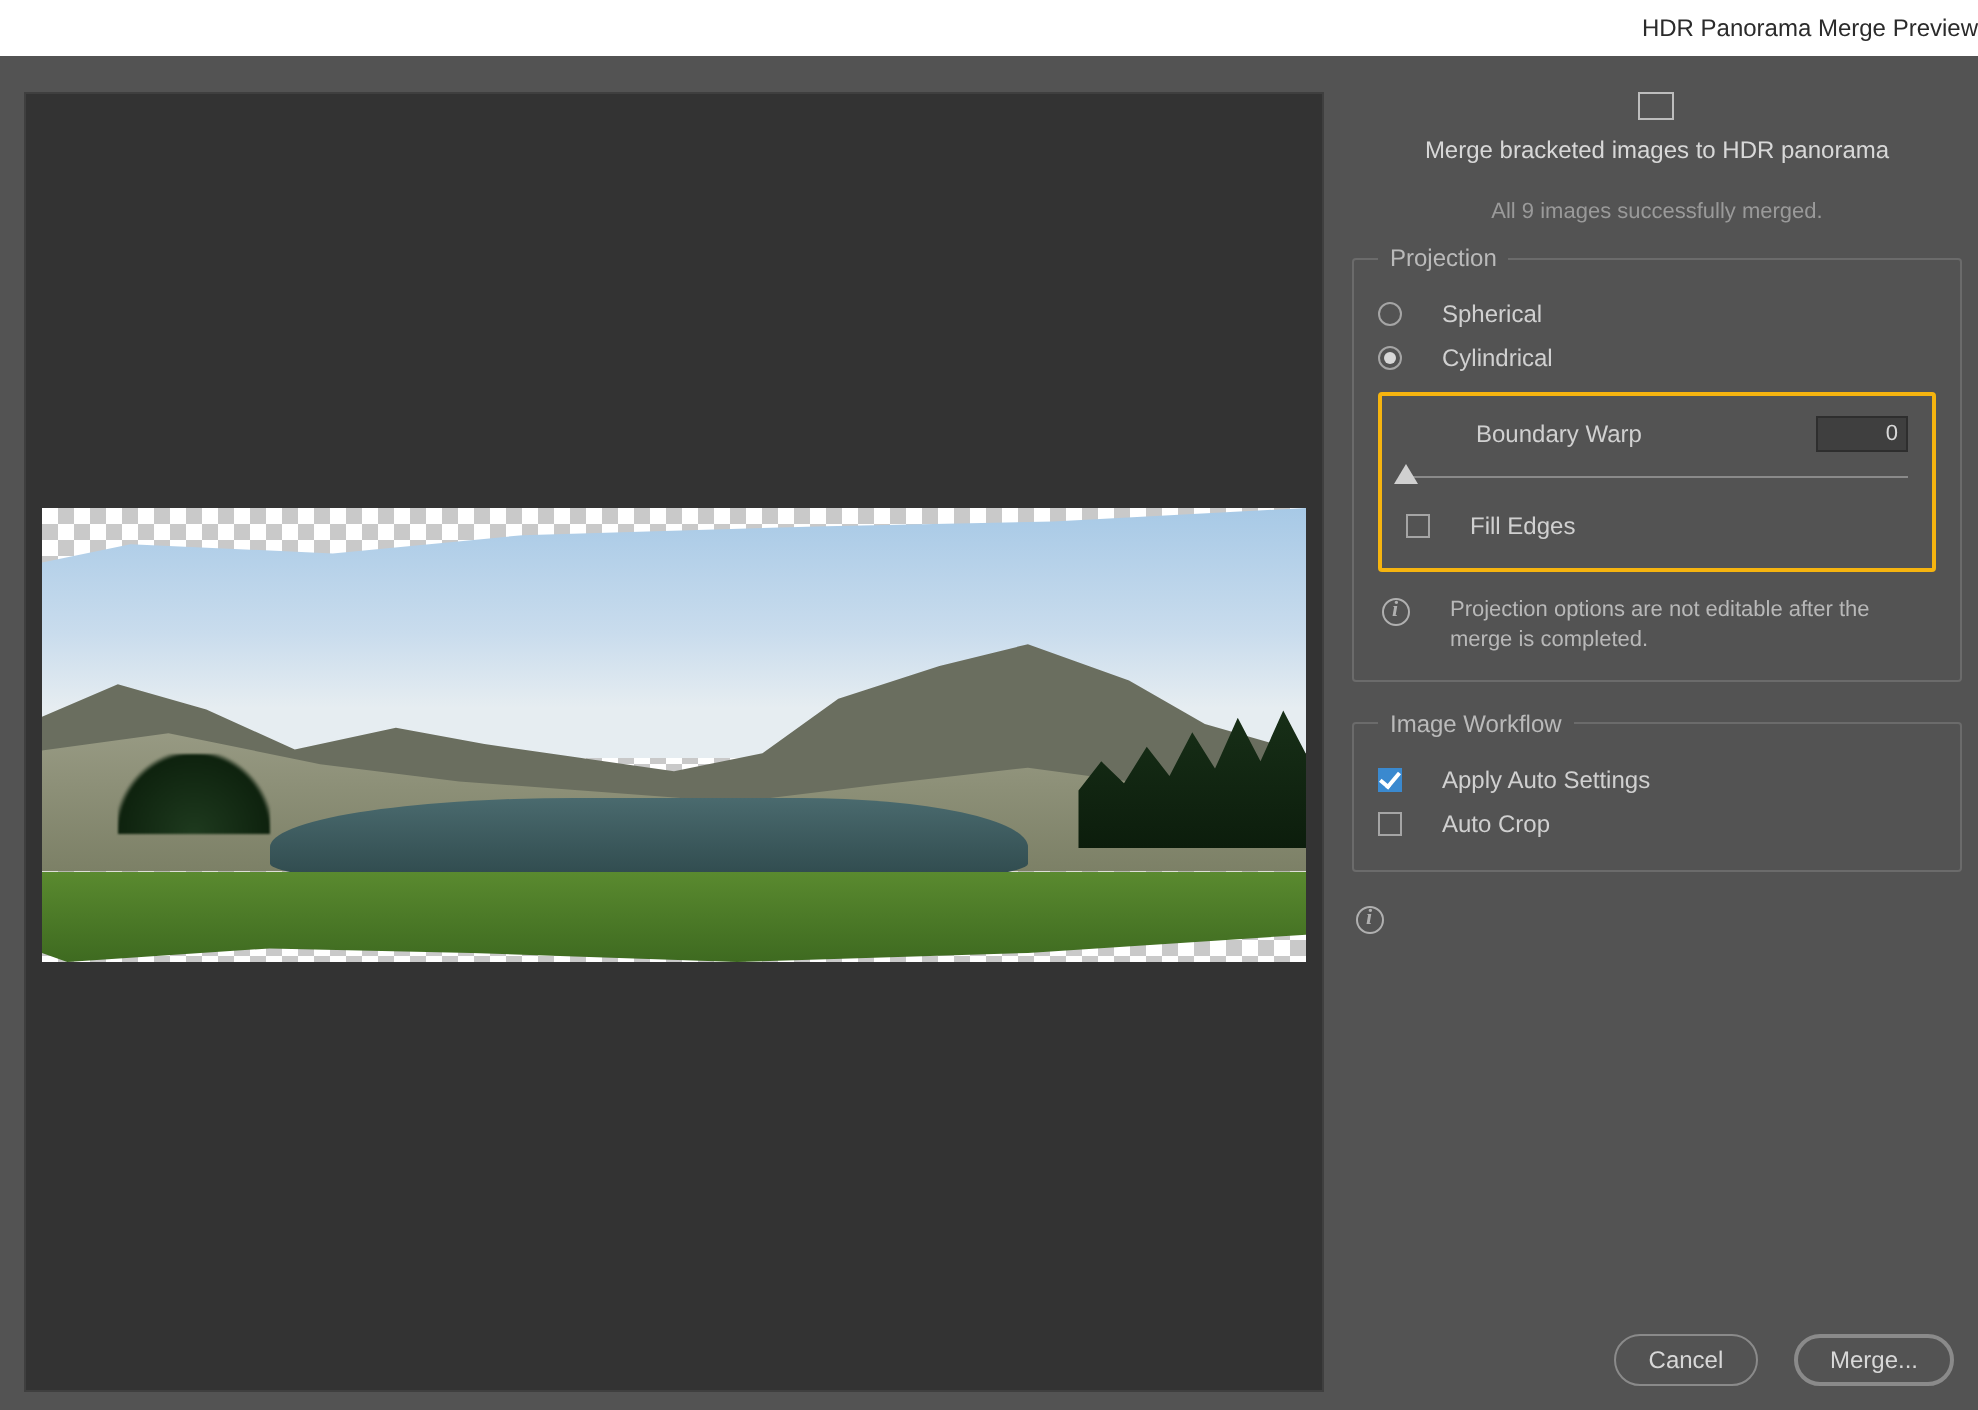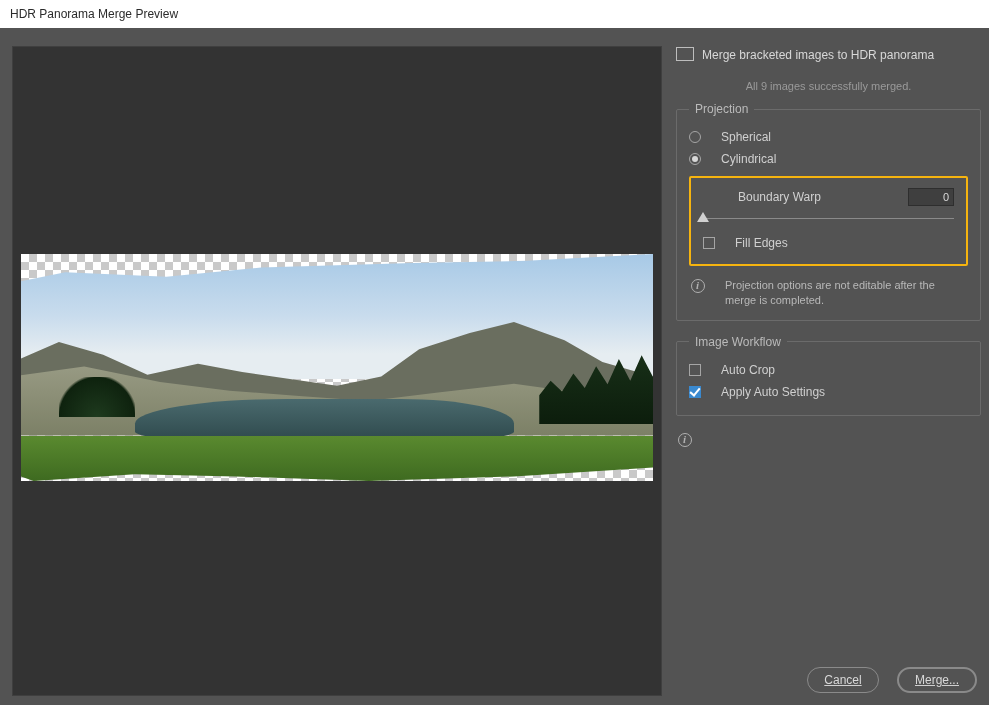"HDR Panorama Merge Preview" .title-bar { text-align: none -> right }
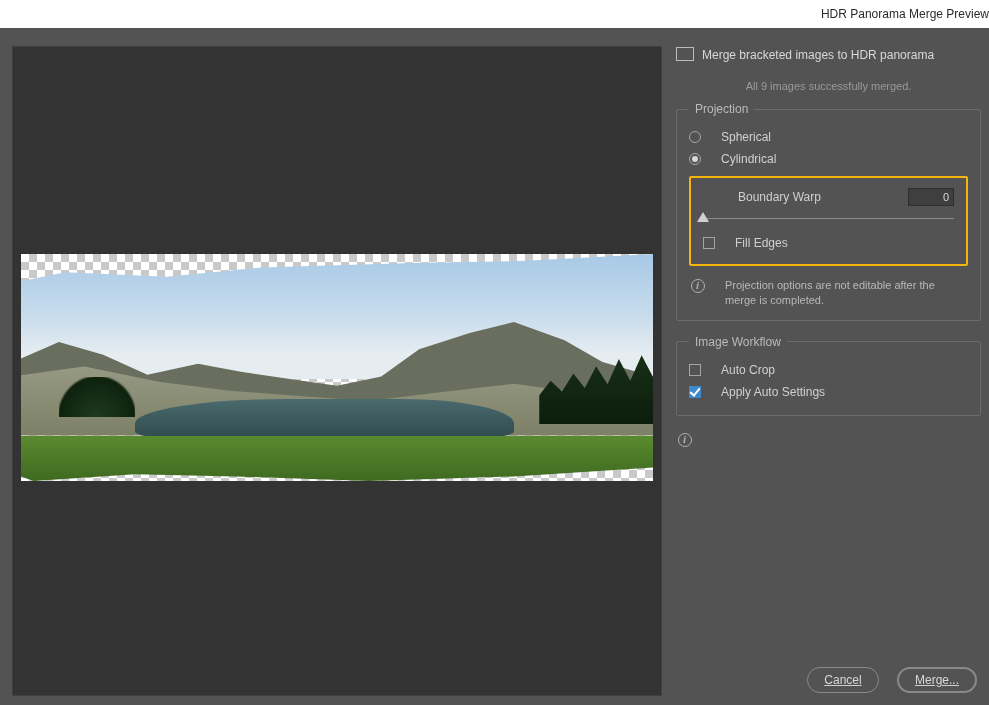"Merge bracketed images to HDR" .hdr-line { flex-direction: none -> column }
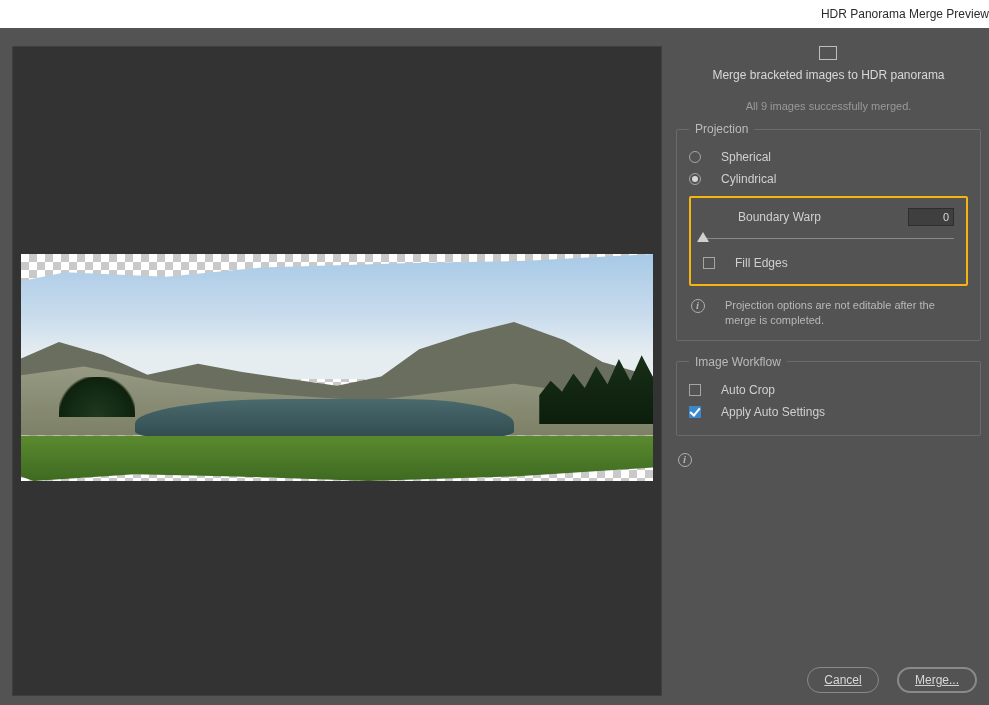"Auto Crop" label.check-row { order: before "Apply Auto Settings" -> after "Apply Auto Settings" }
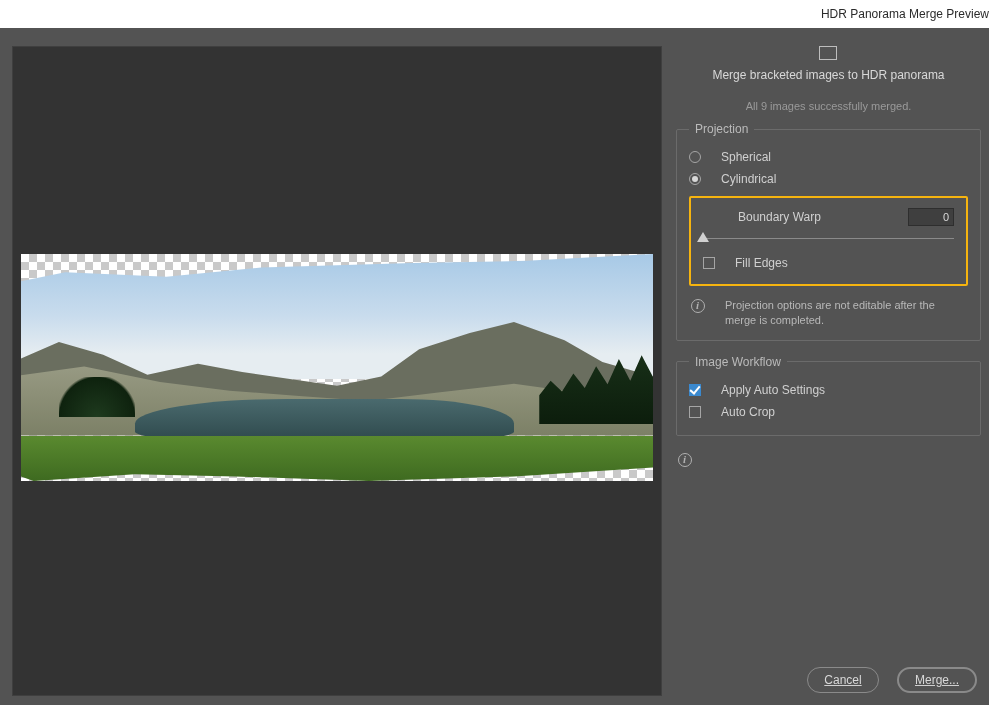"Cancel" .footer { text-decoration: underline -> none }
